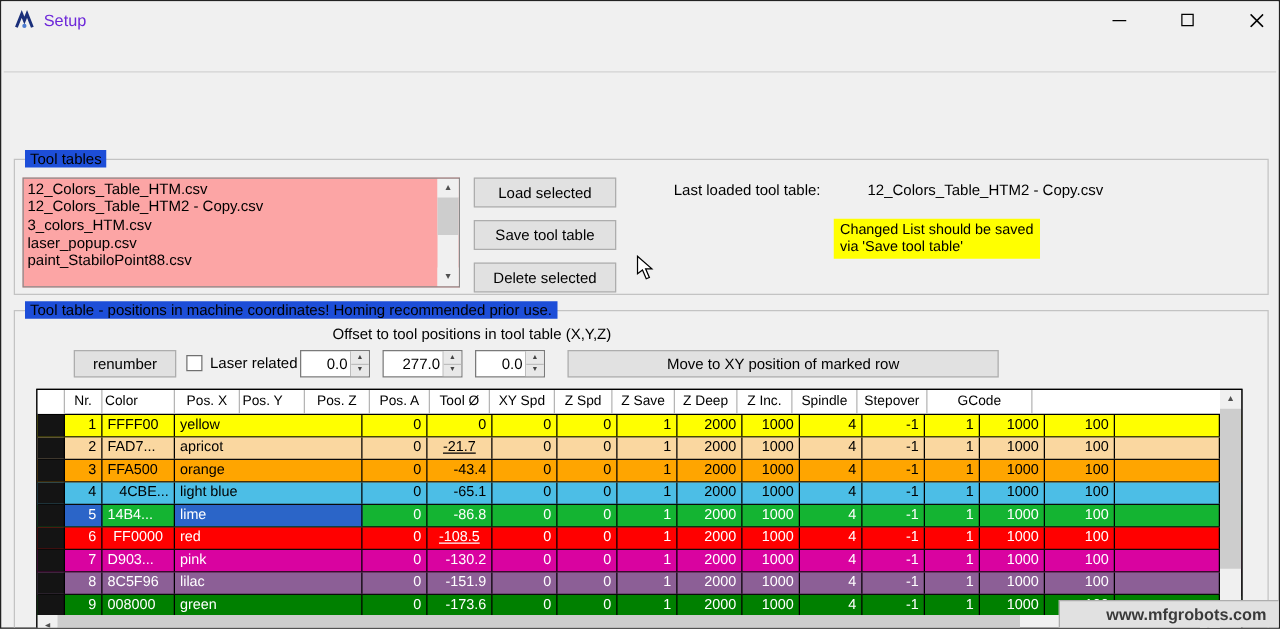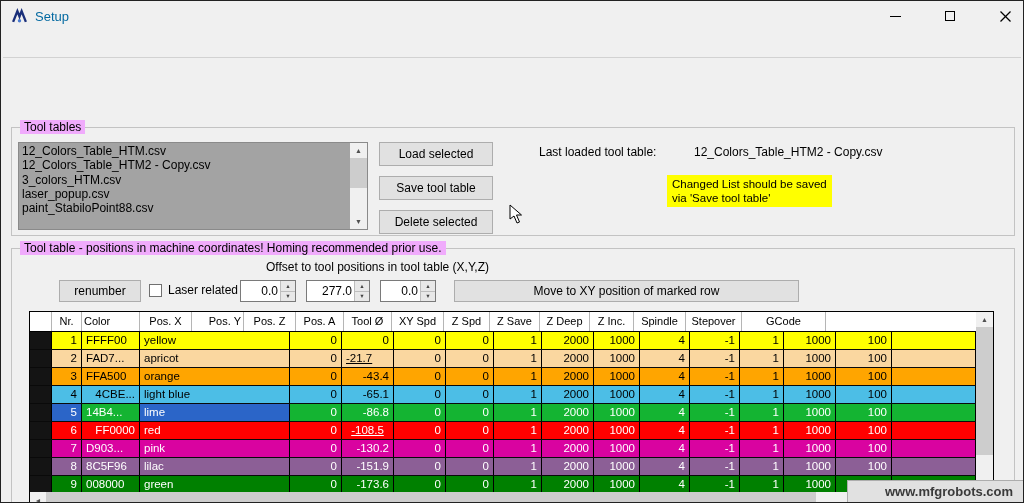"Setup" .title-text { color: #0369a1 -> #6d28d9 }
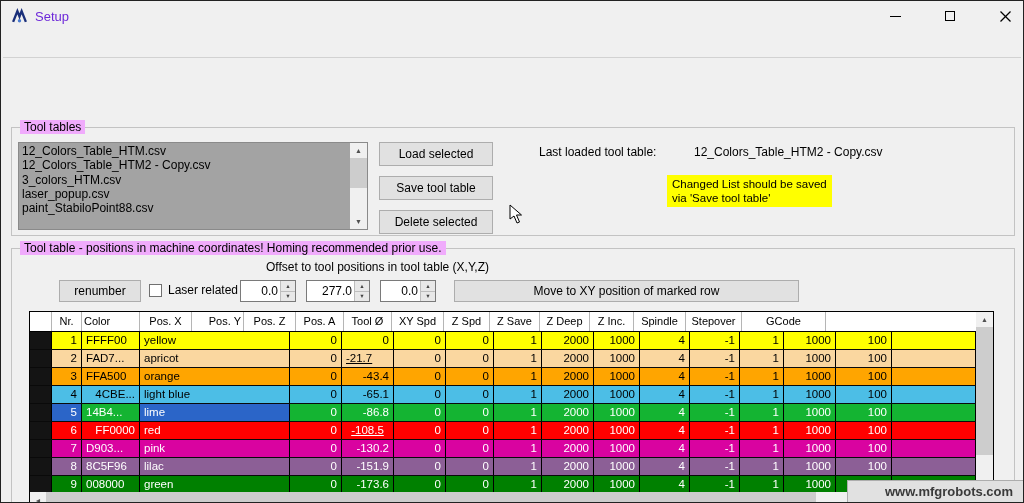"Tool tables" .gb-title { background: #f0abfc -> #1d4ed8 }
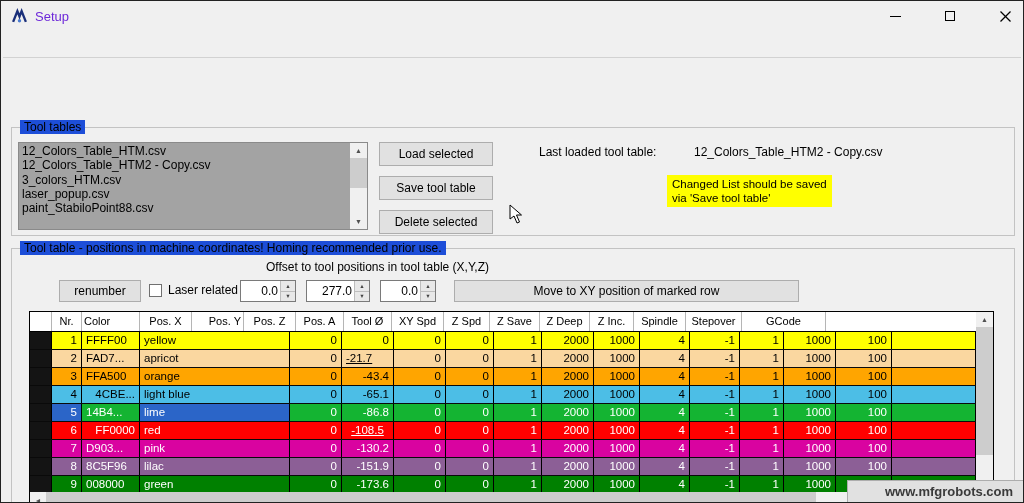"12_Colors_Table_HTM.csv" .listbox { background: #a3a3a3 -> #fca5a5 }
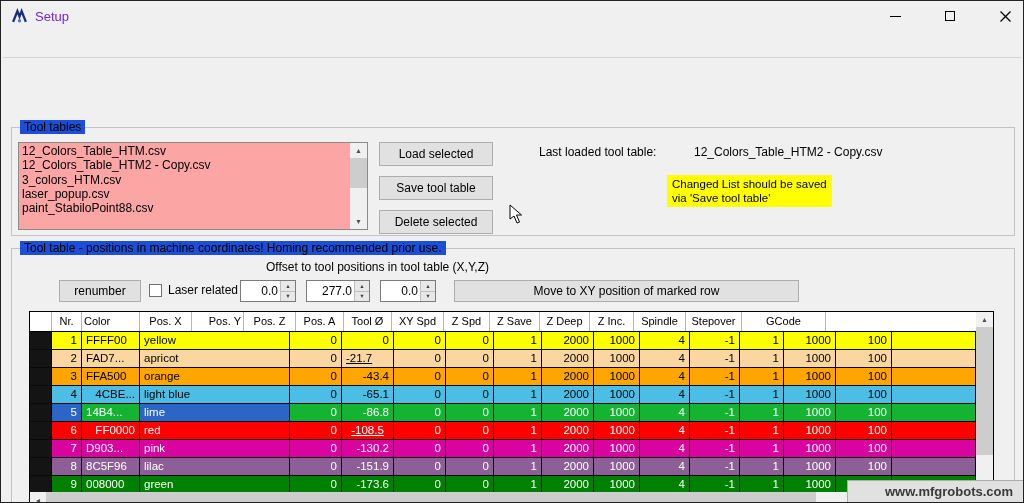"Pos. Y" div.hcell { text-align: right -> left }
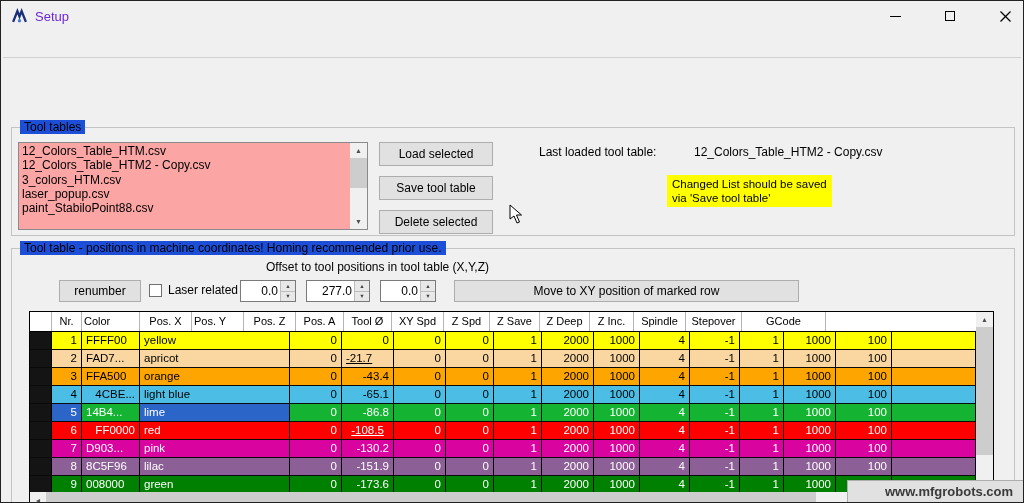"-21.7" div.gcell { text-align: left -> center }
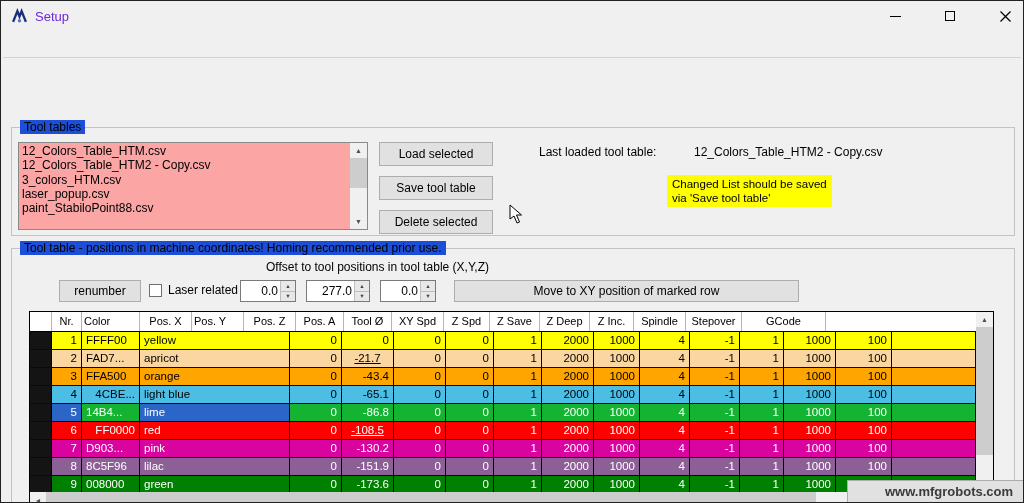"FF0000" div.gcell { text-align: right -> center }
